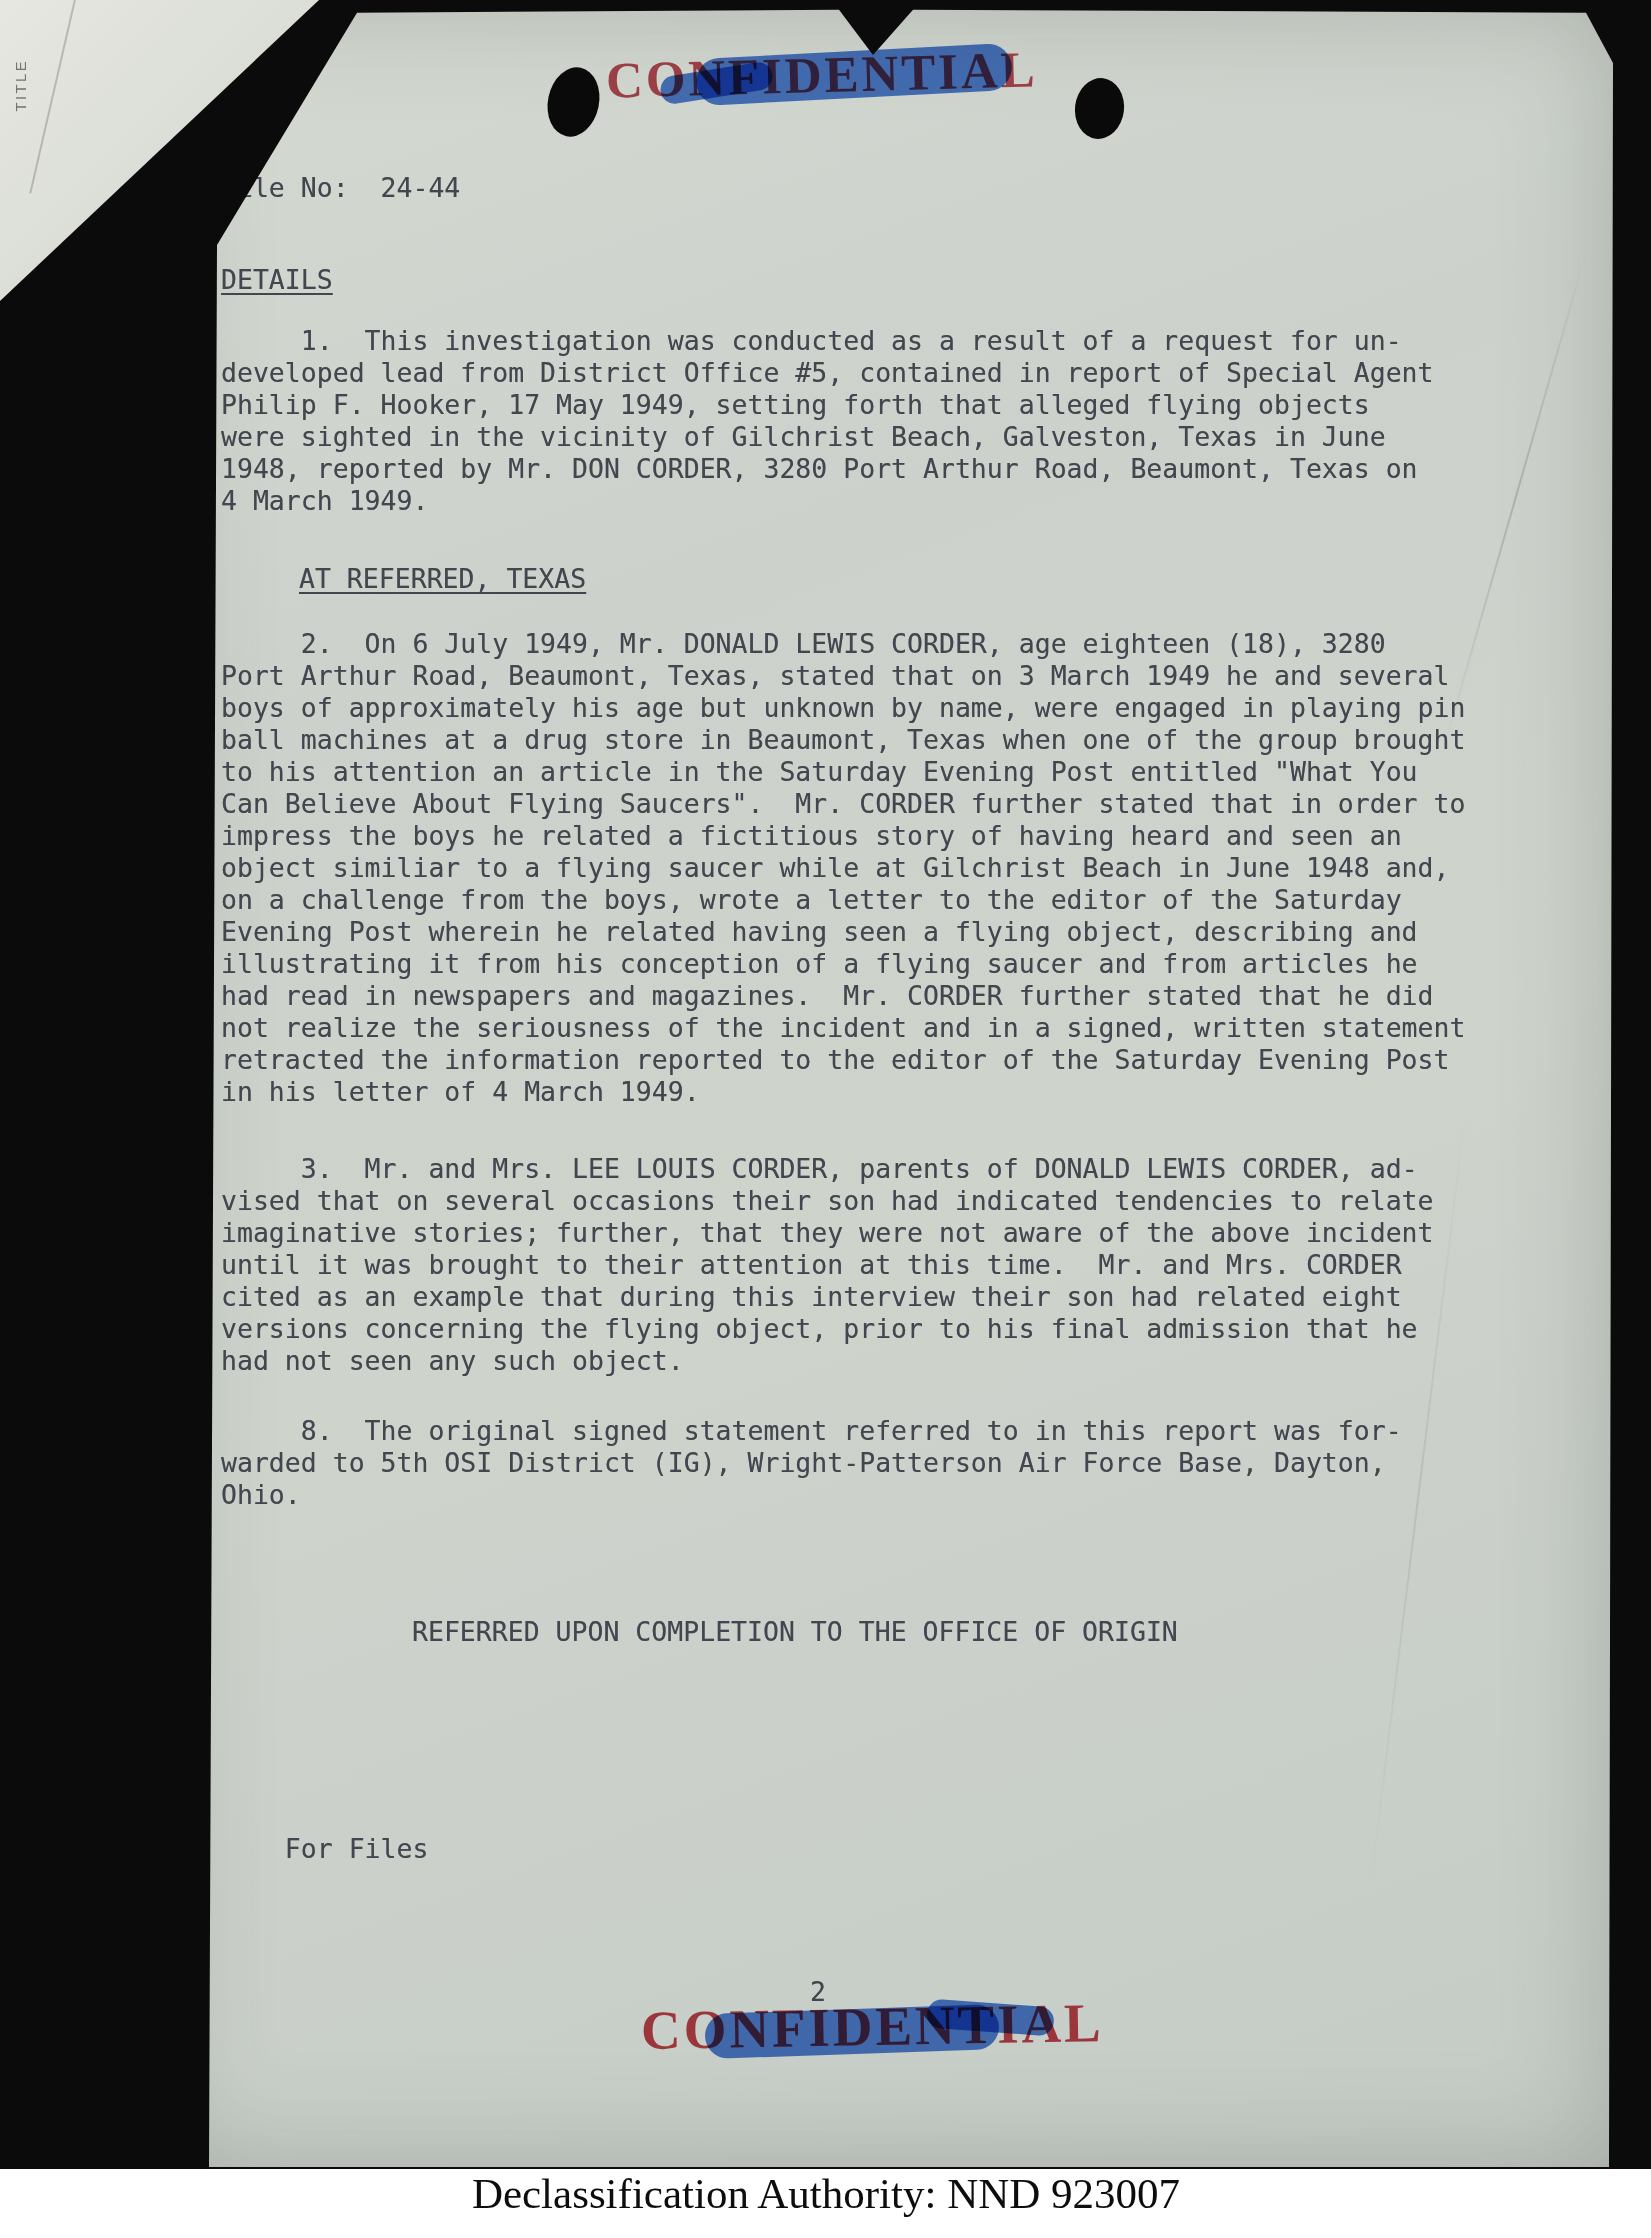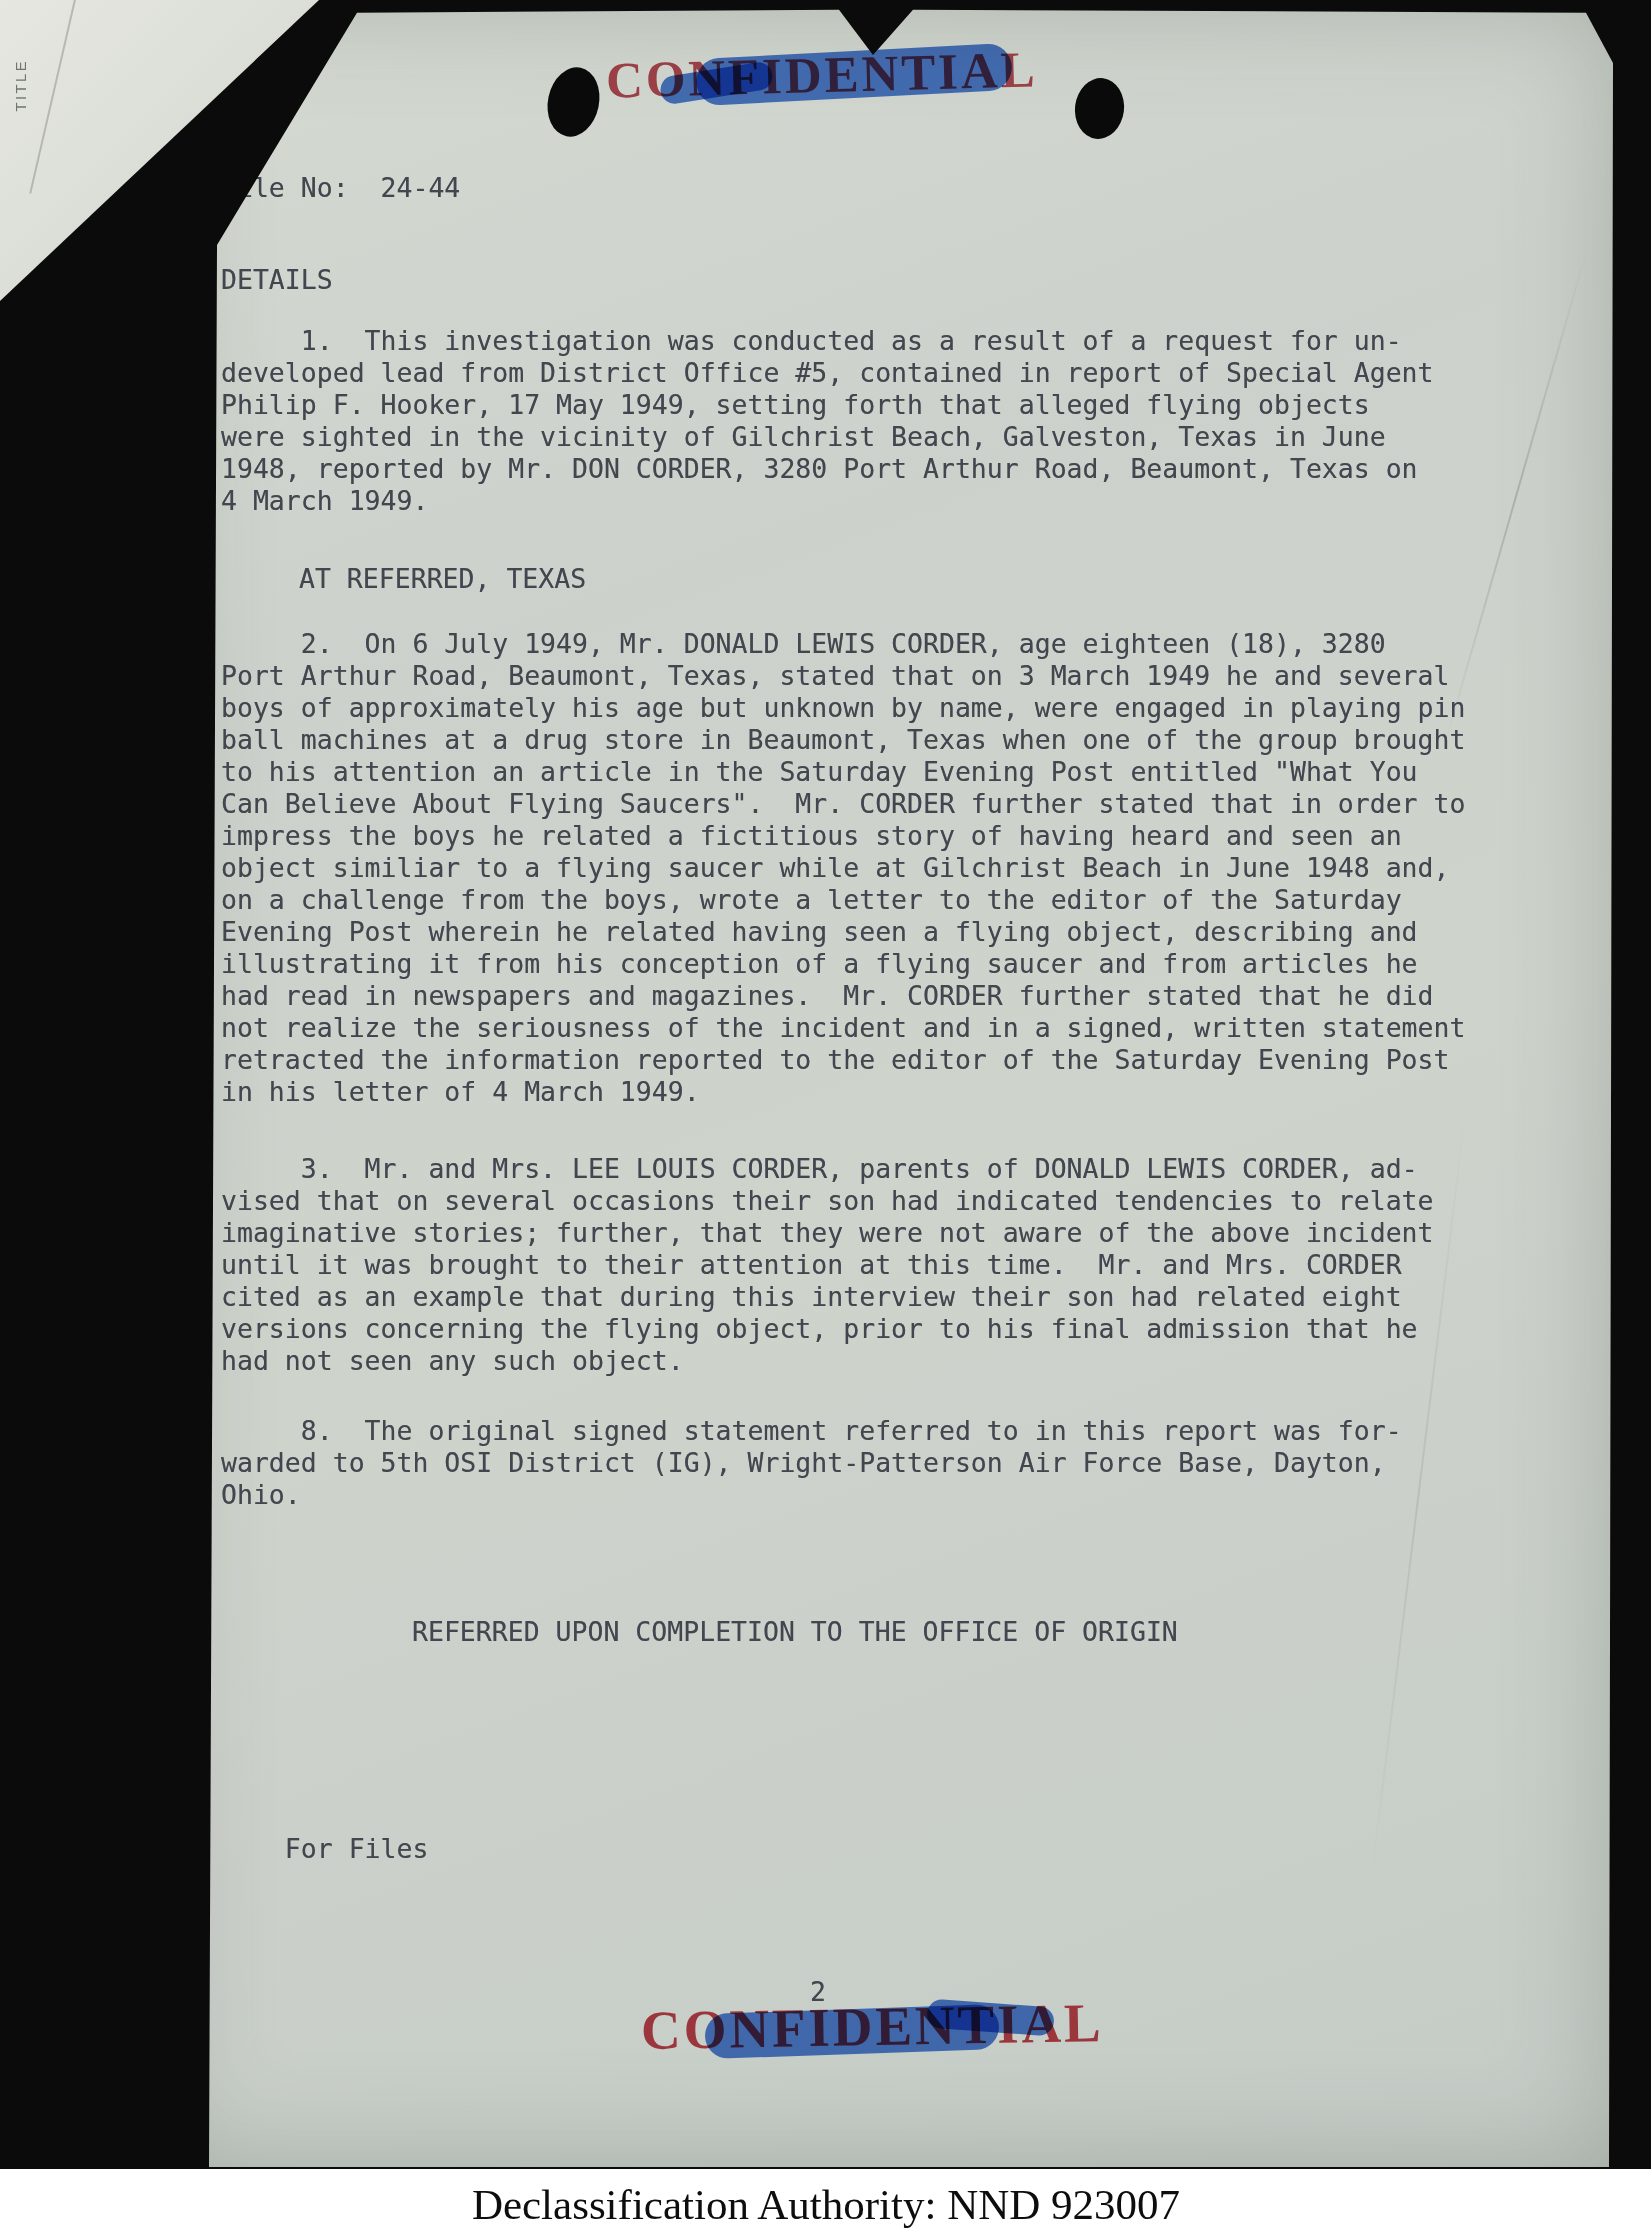"DETAILS" .underline { text-decoration: none -> underline }
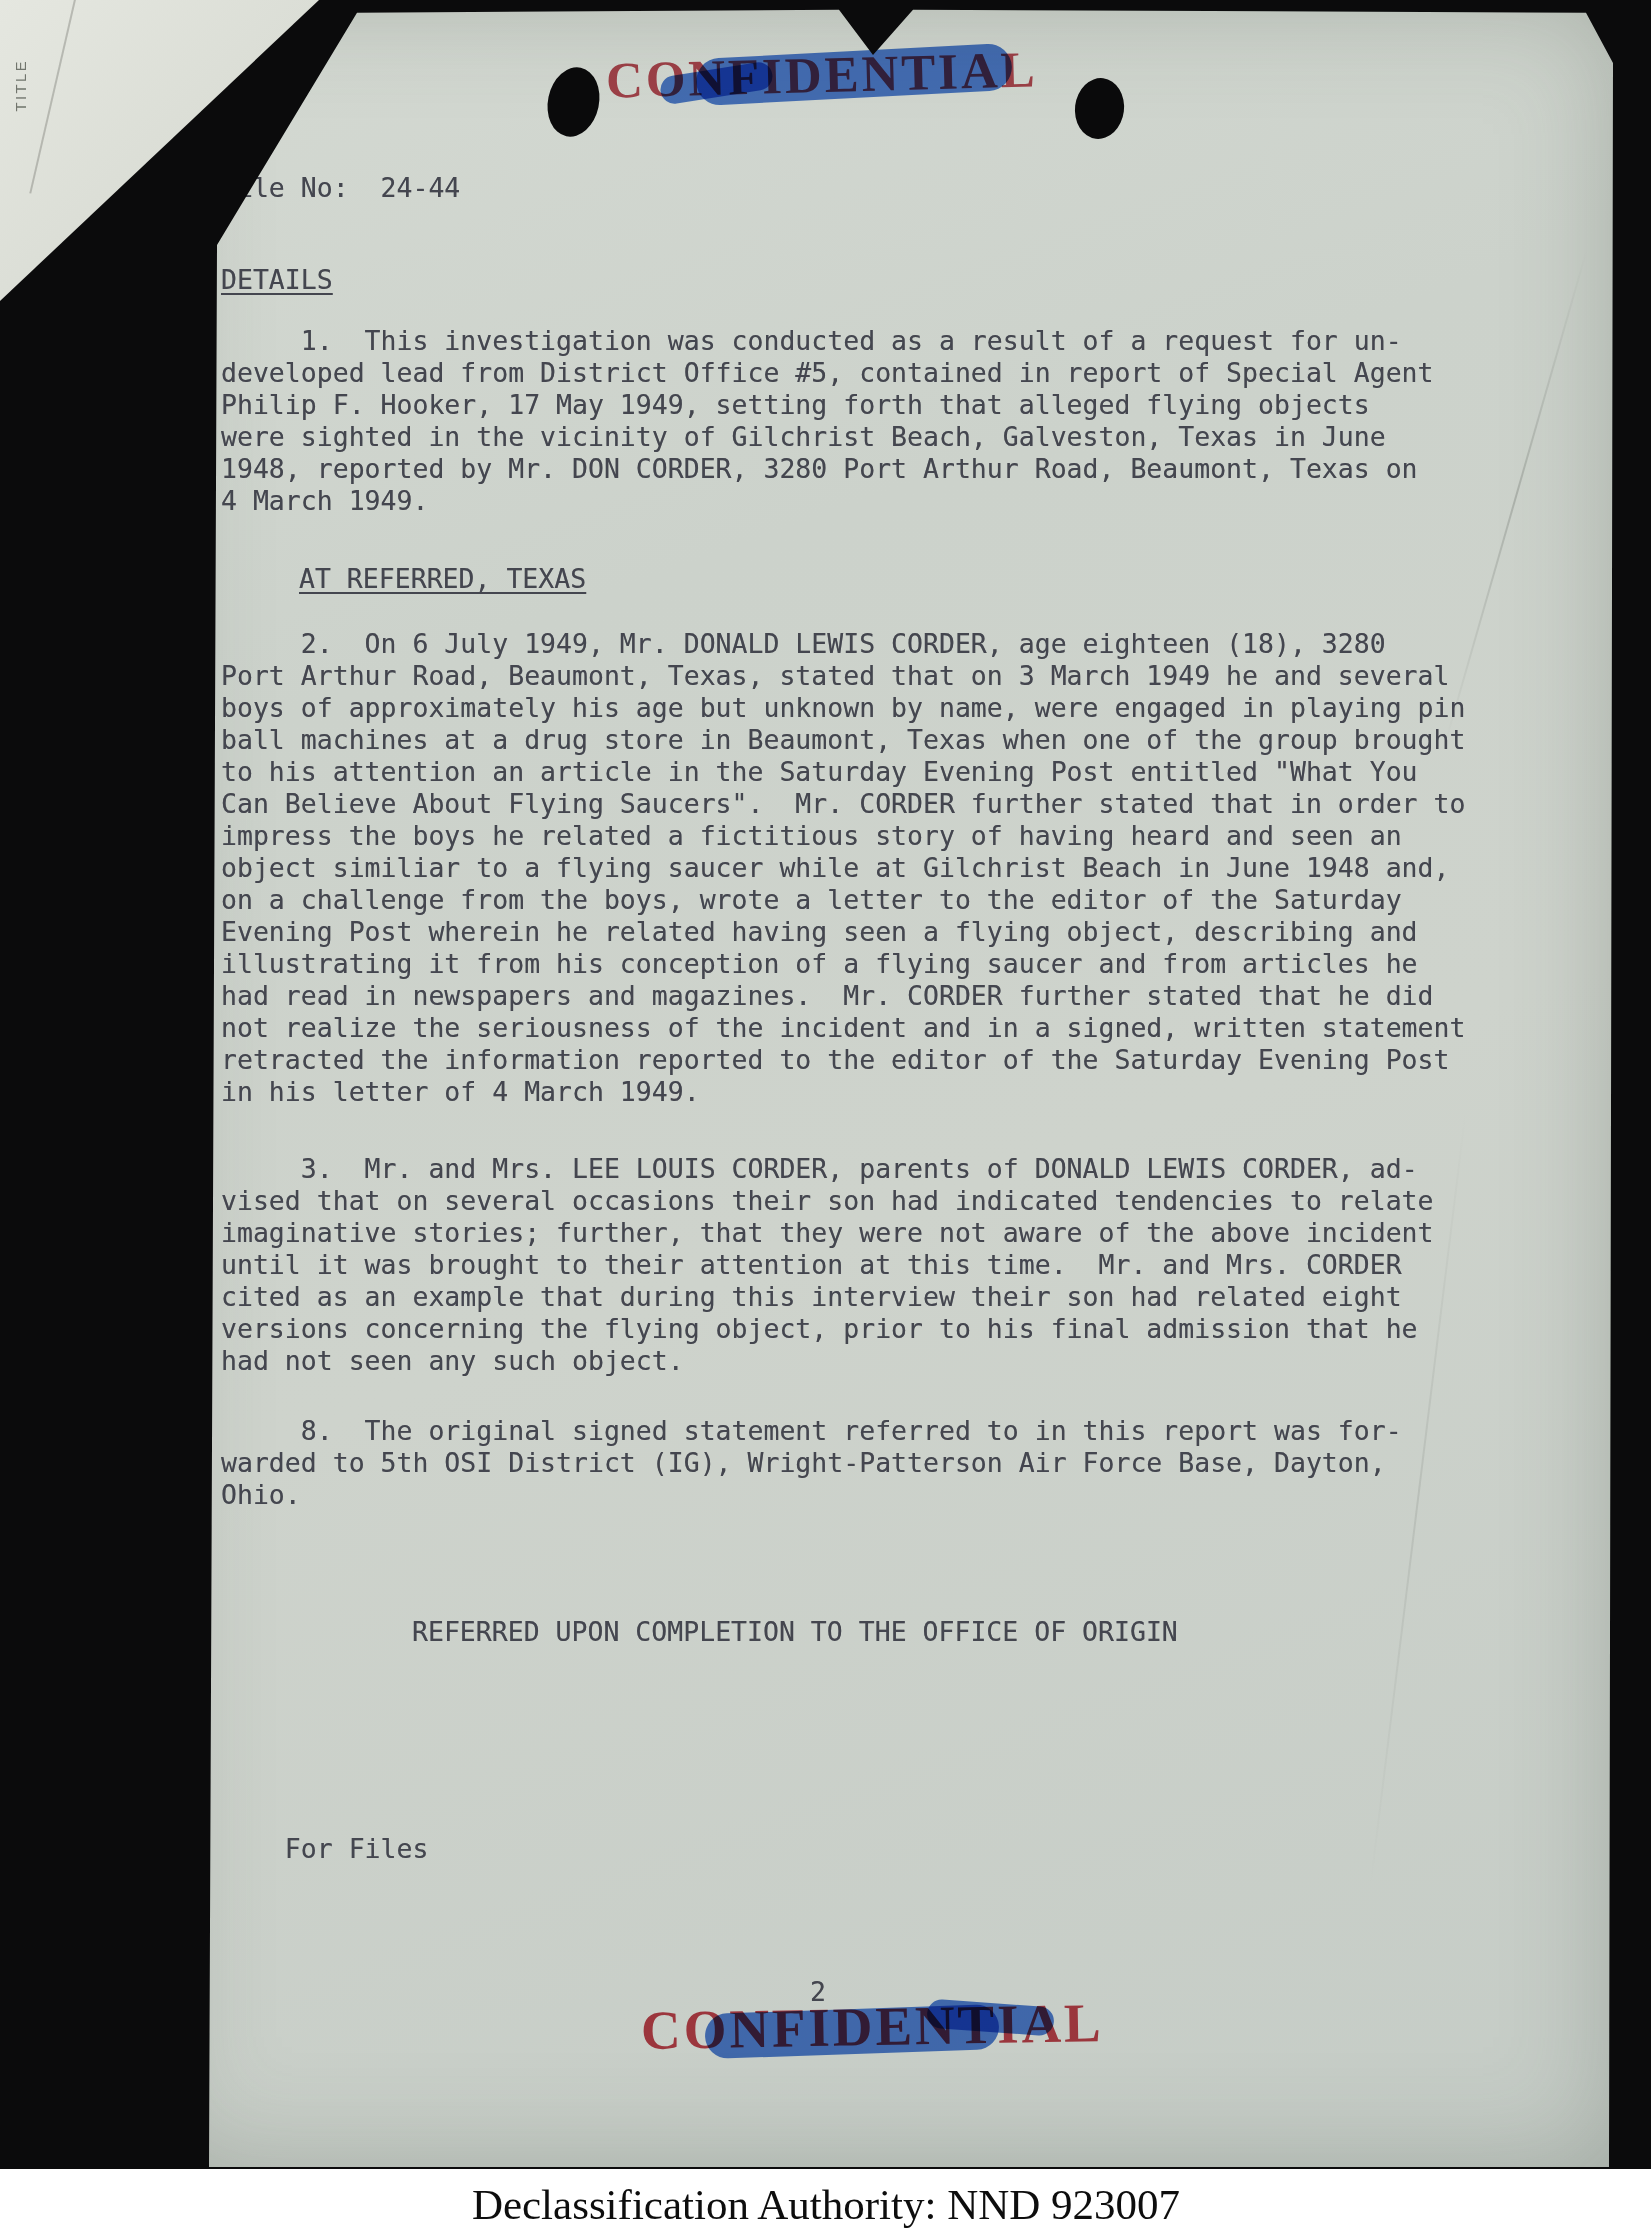"Declassification Authority: NND 923007" #footer { align-items: center -> flex-start }
